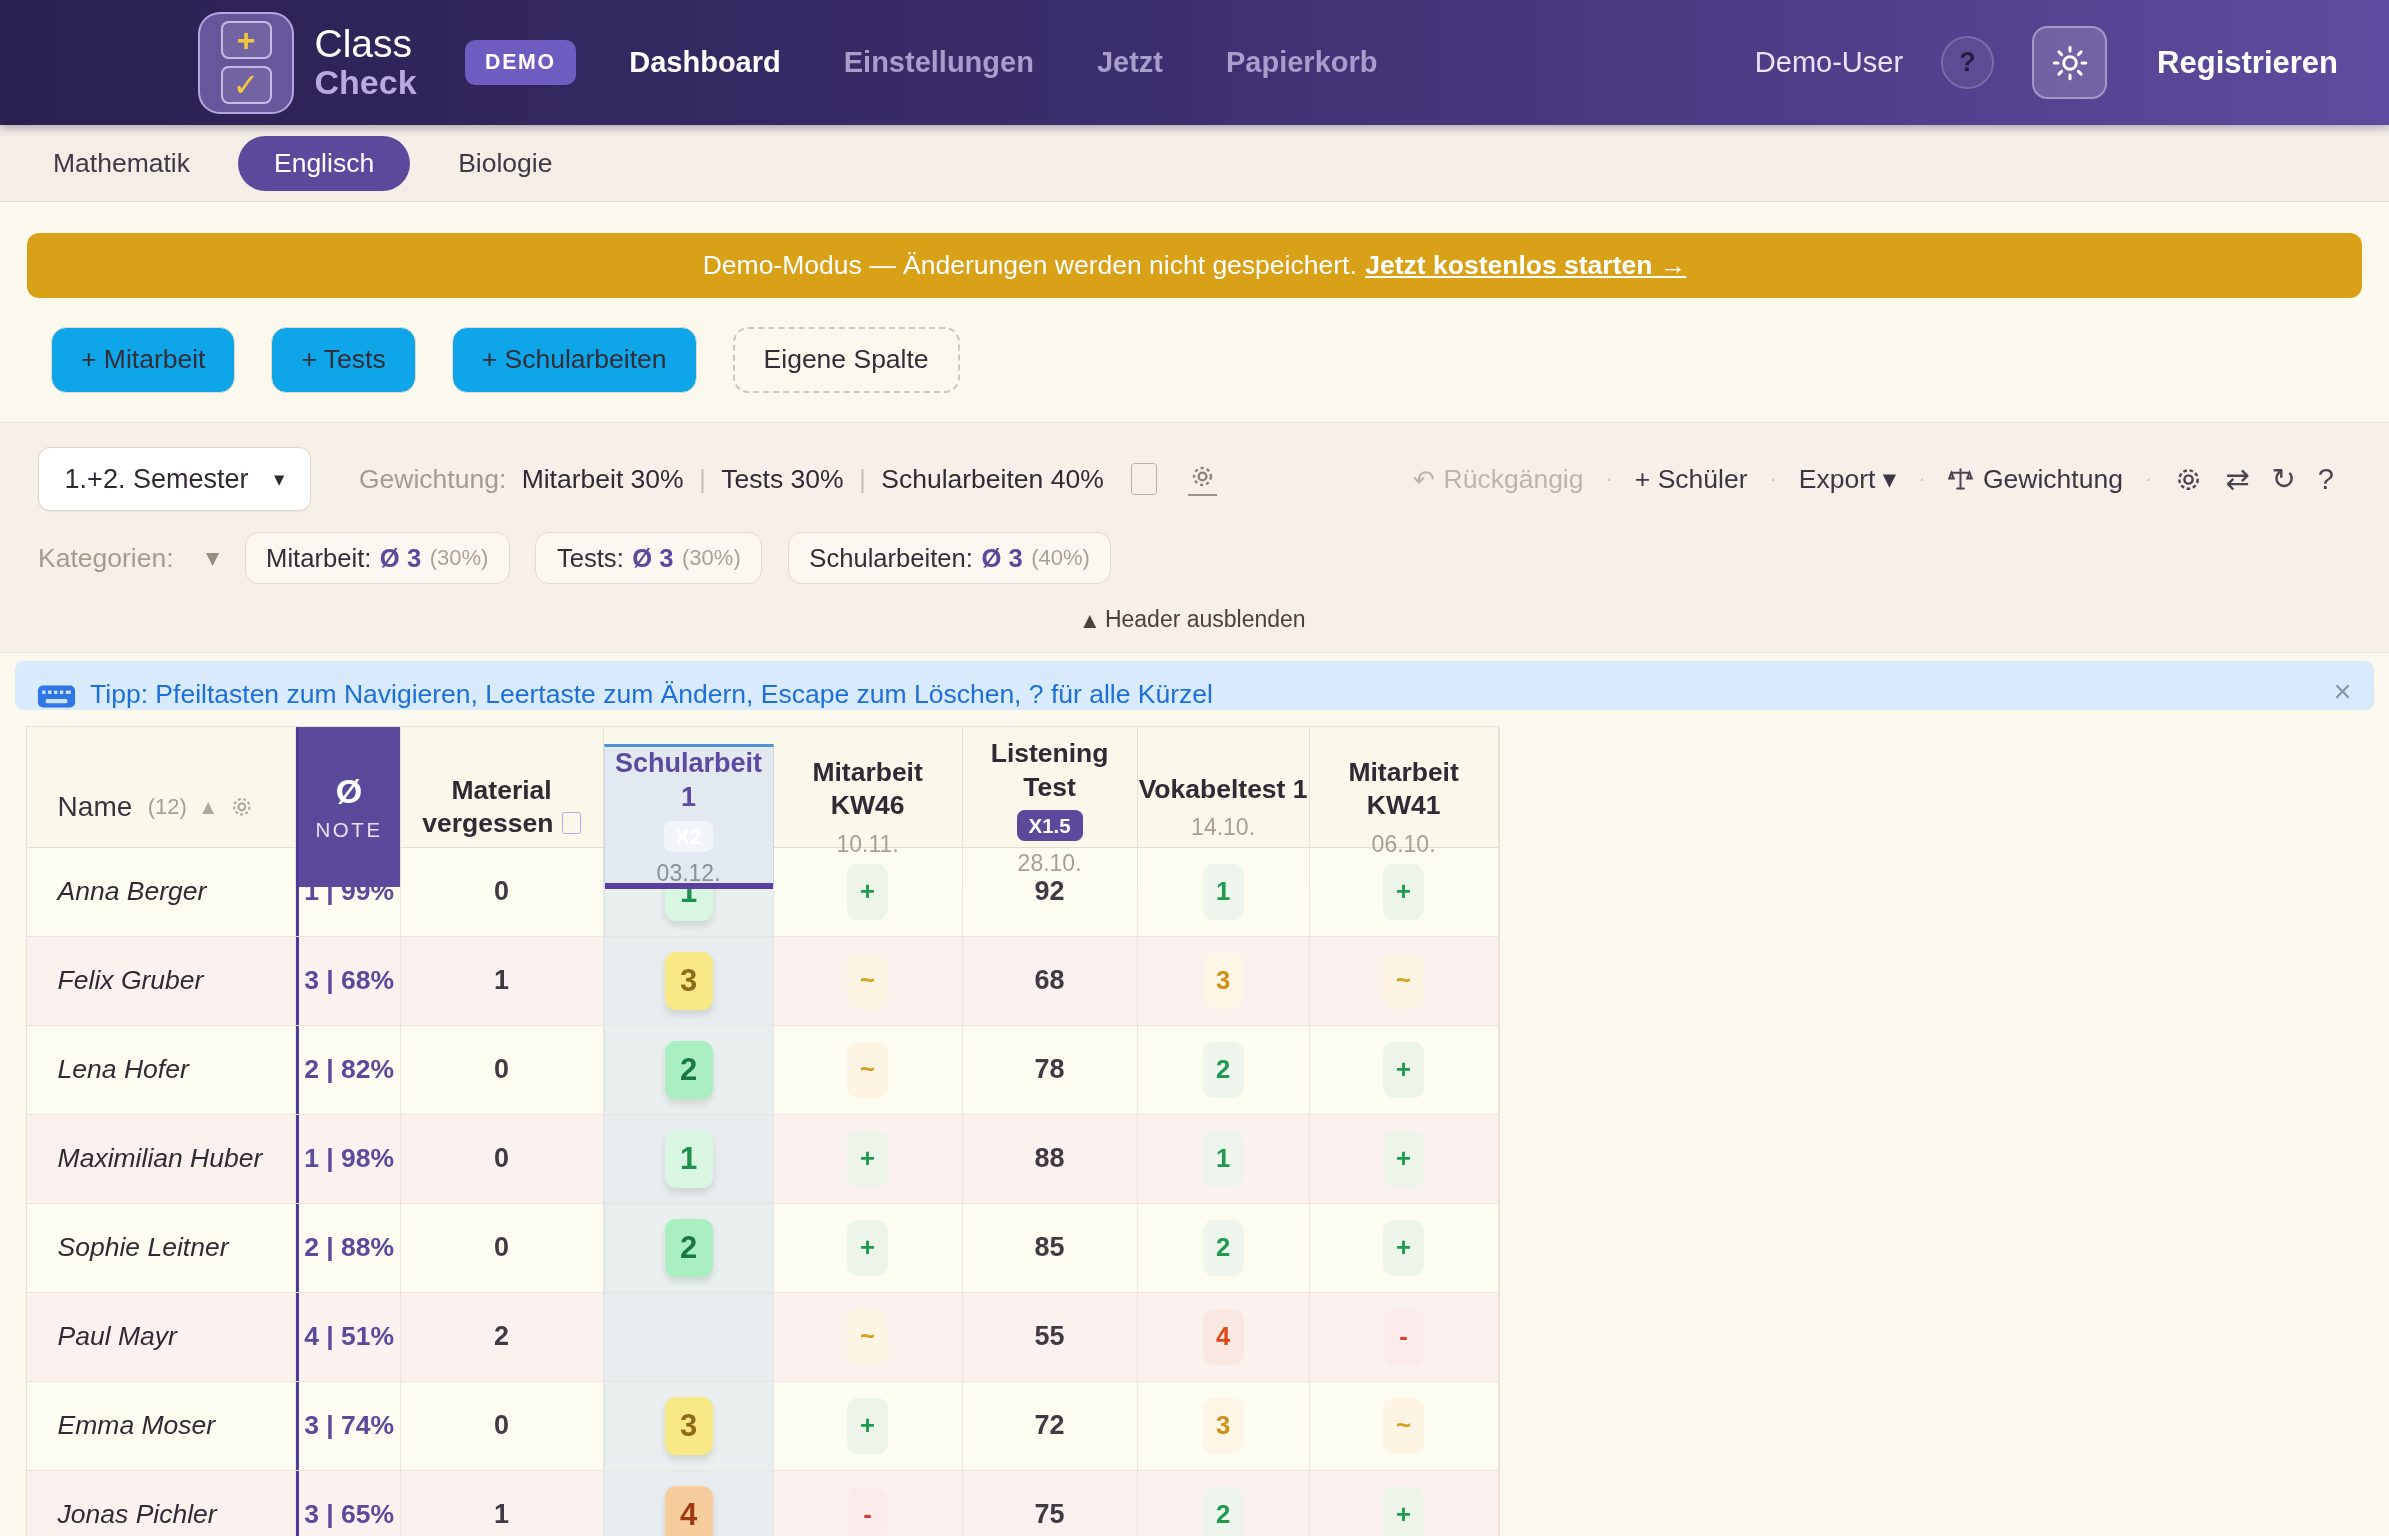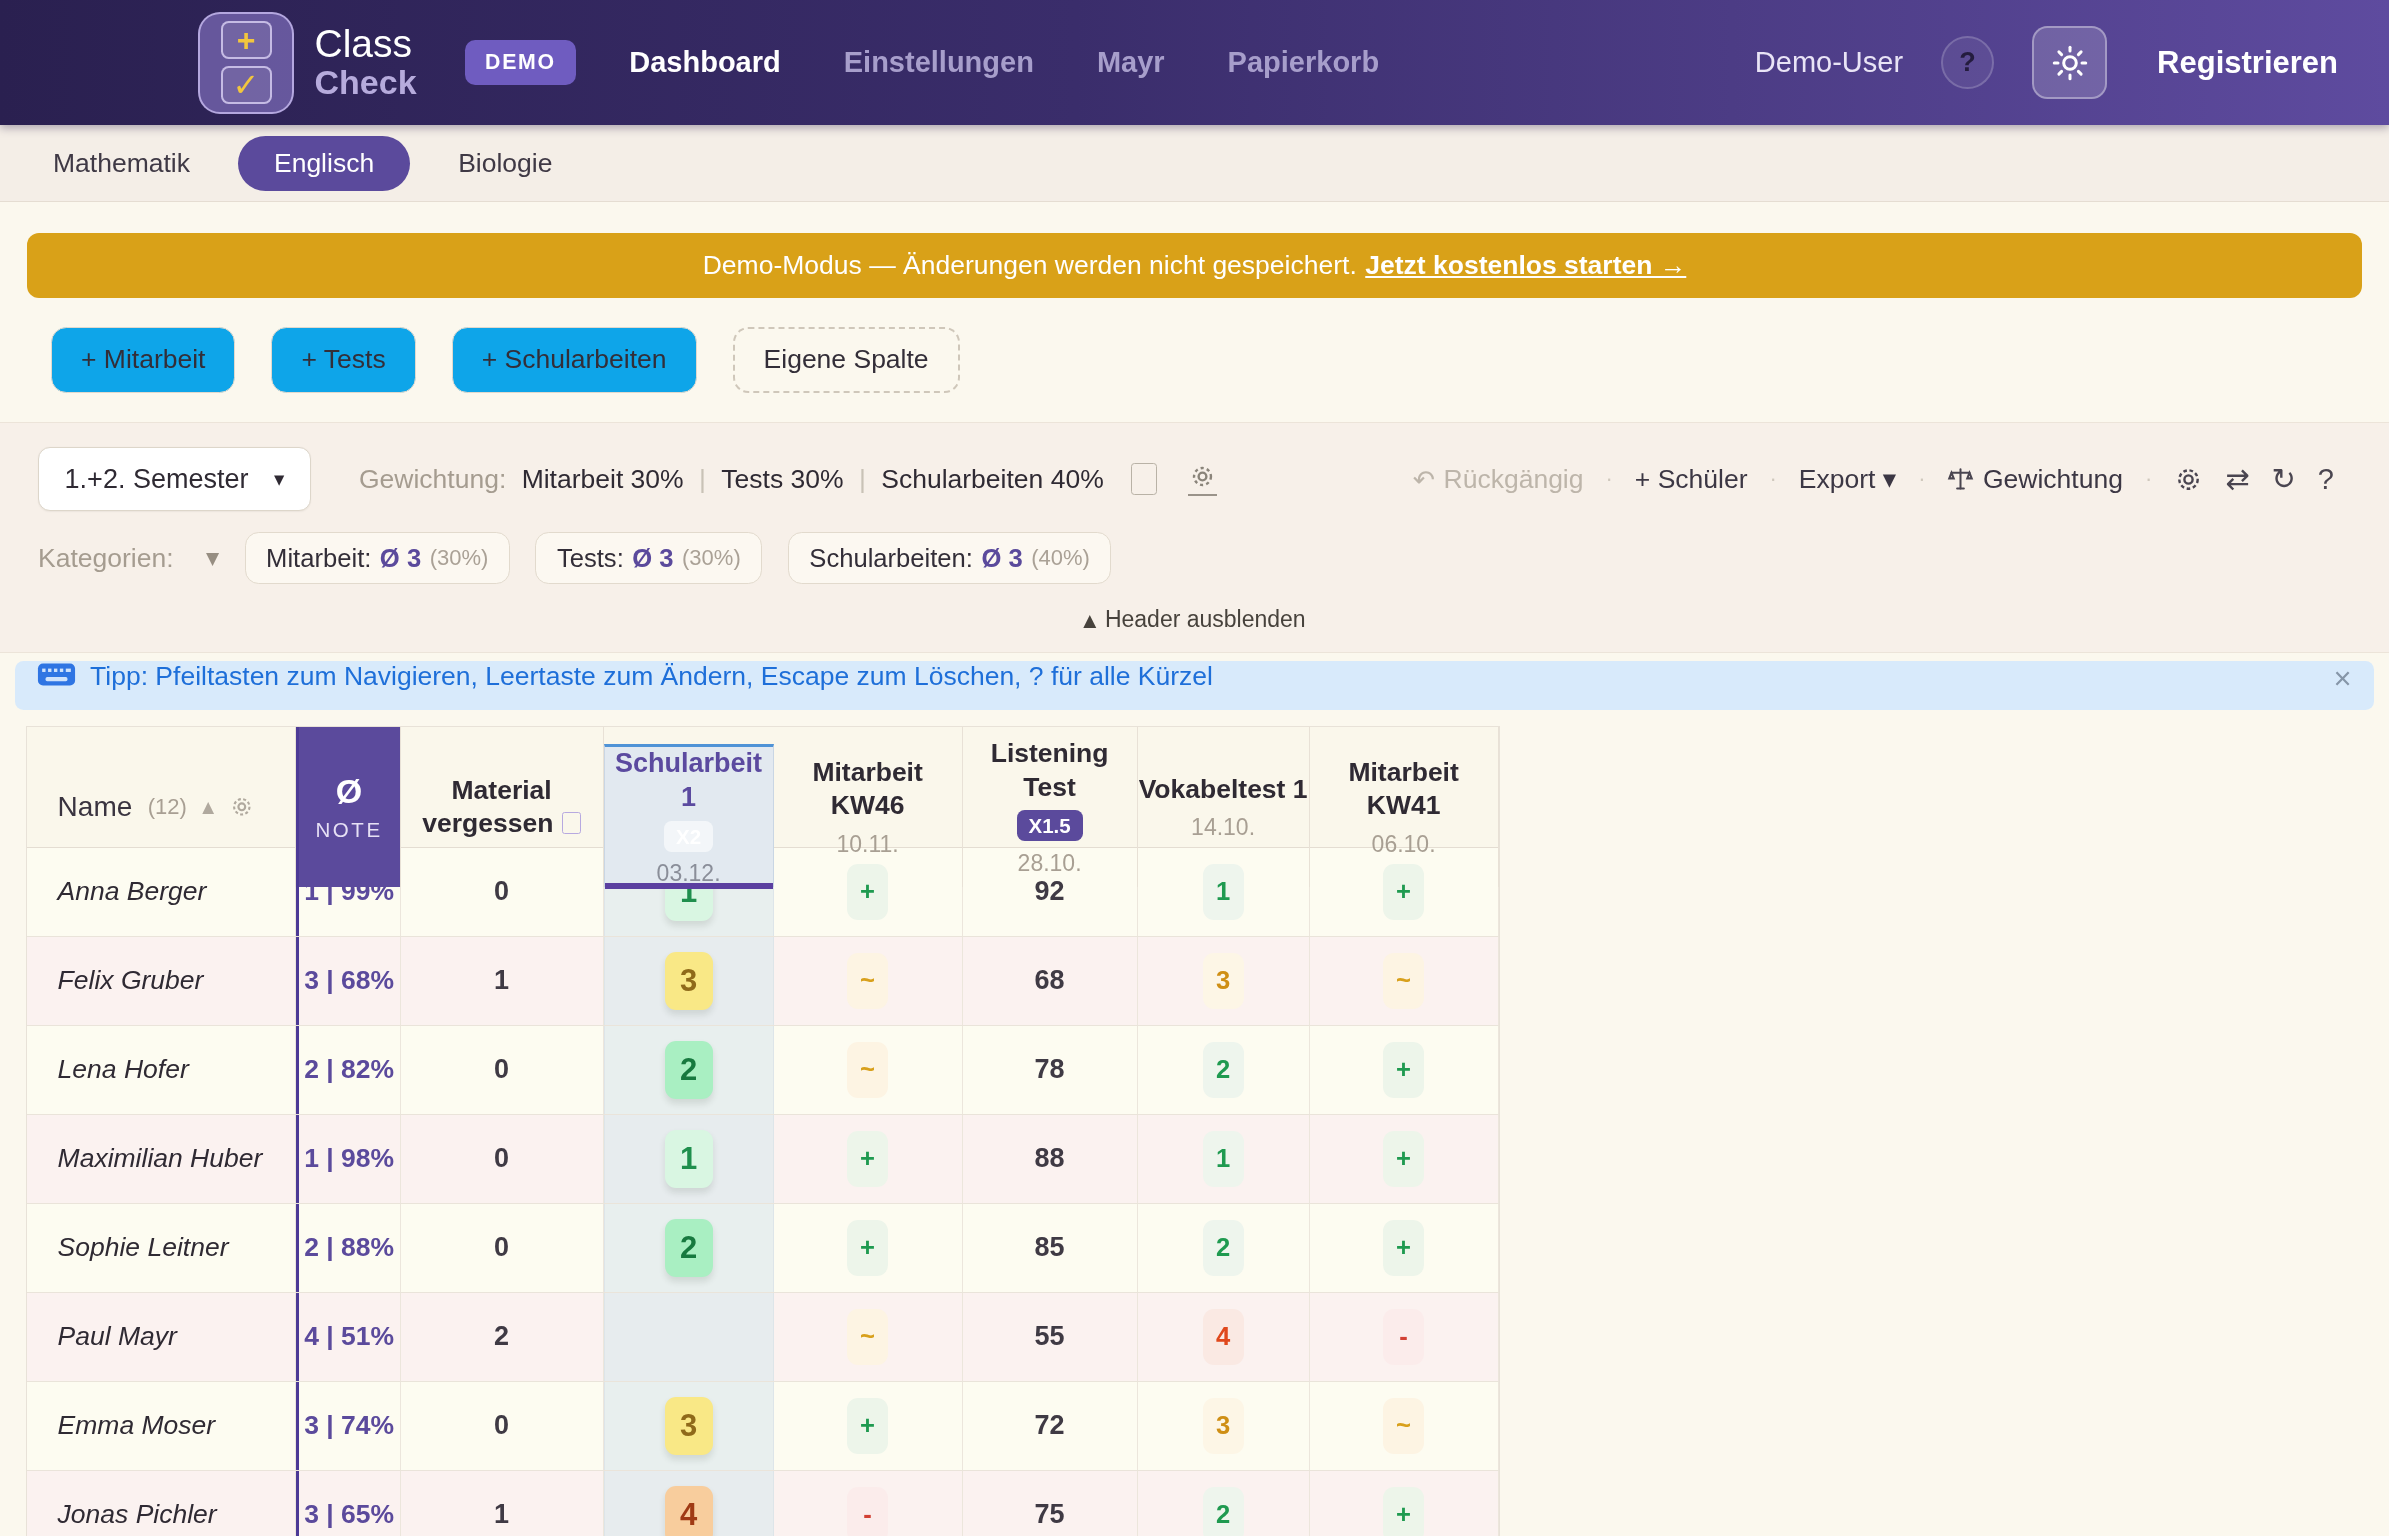"Mayr" span.nav-item { text: Mayr -> Jetzt }
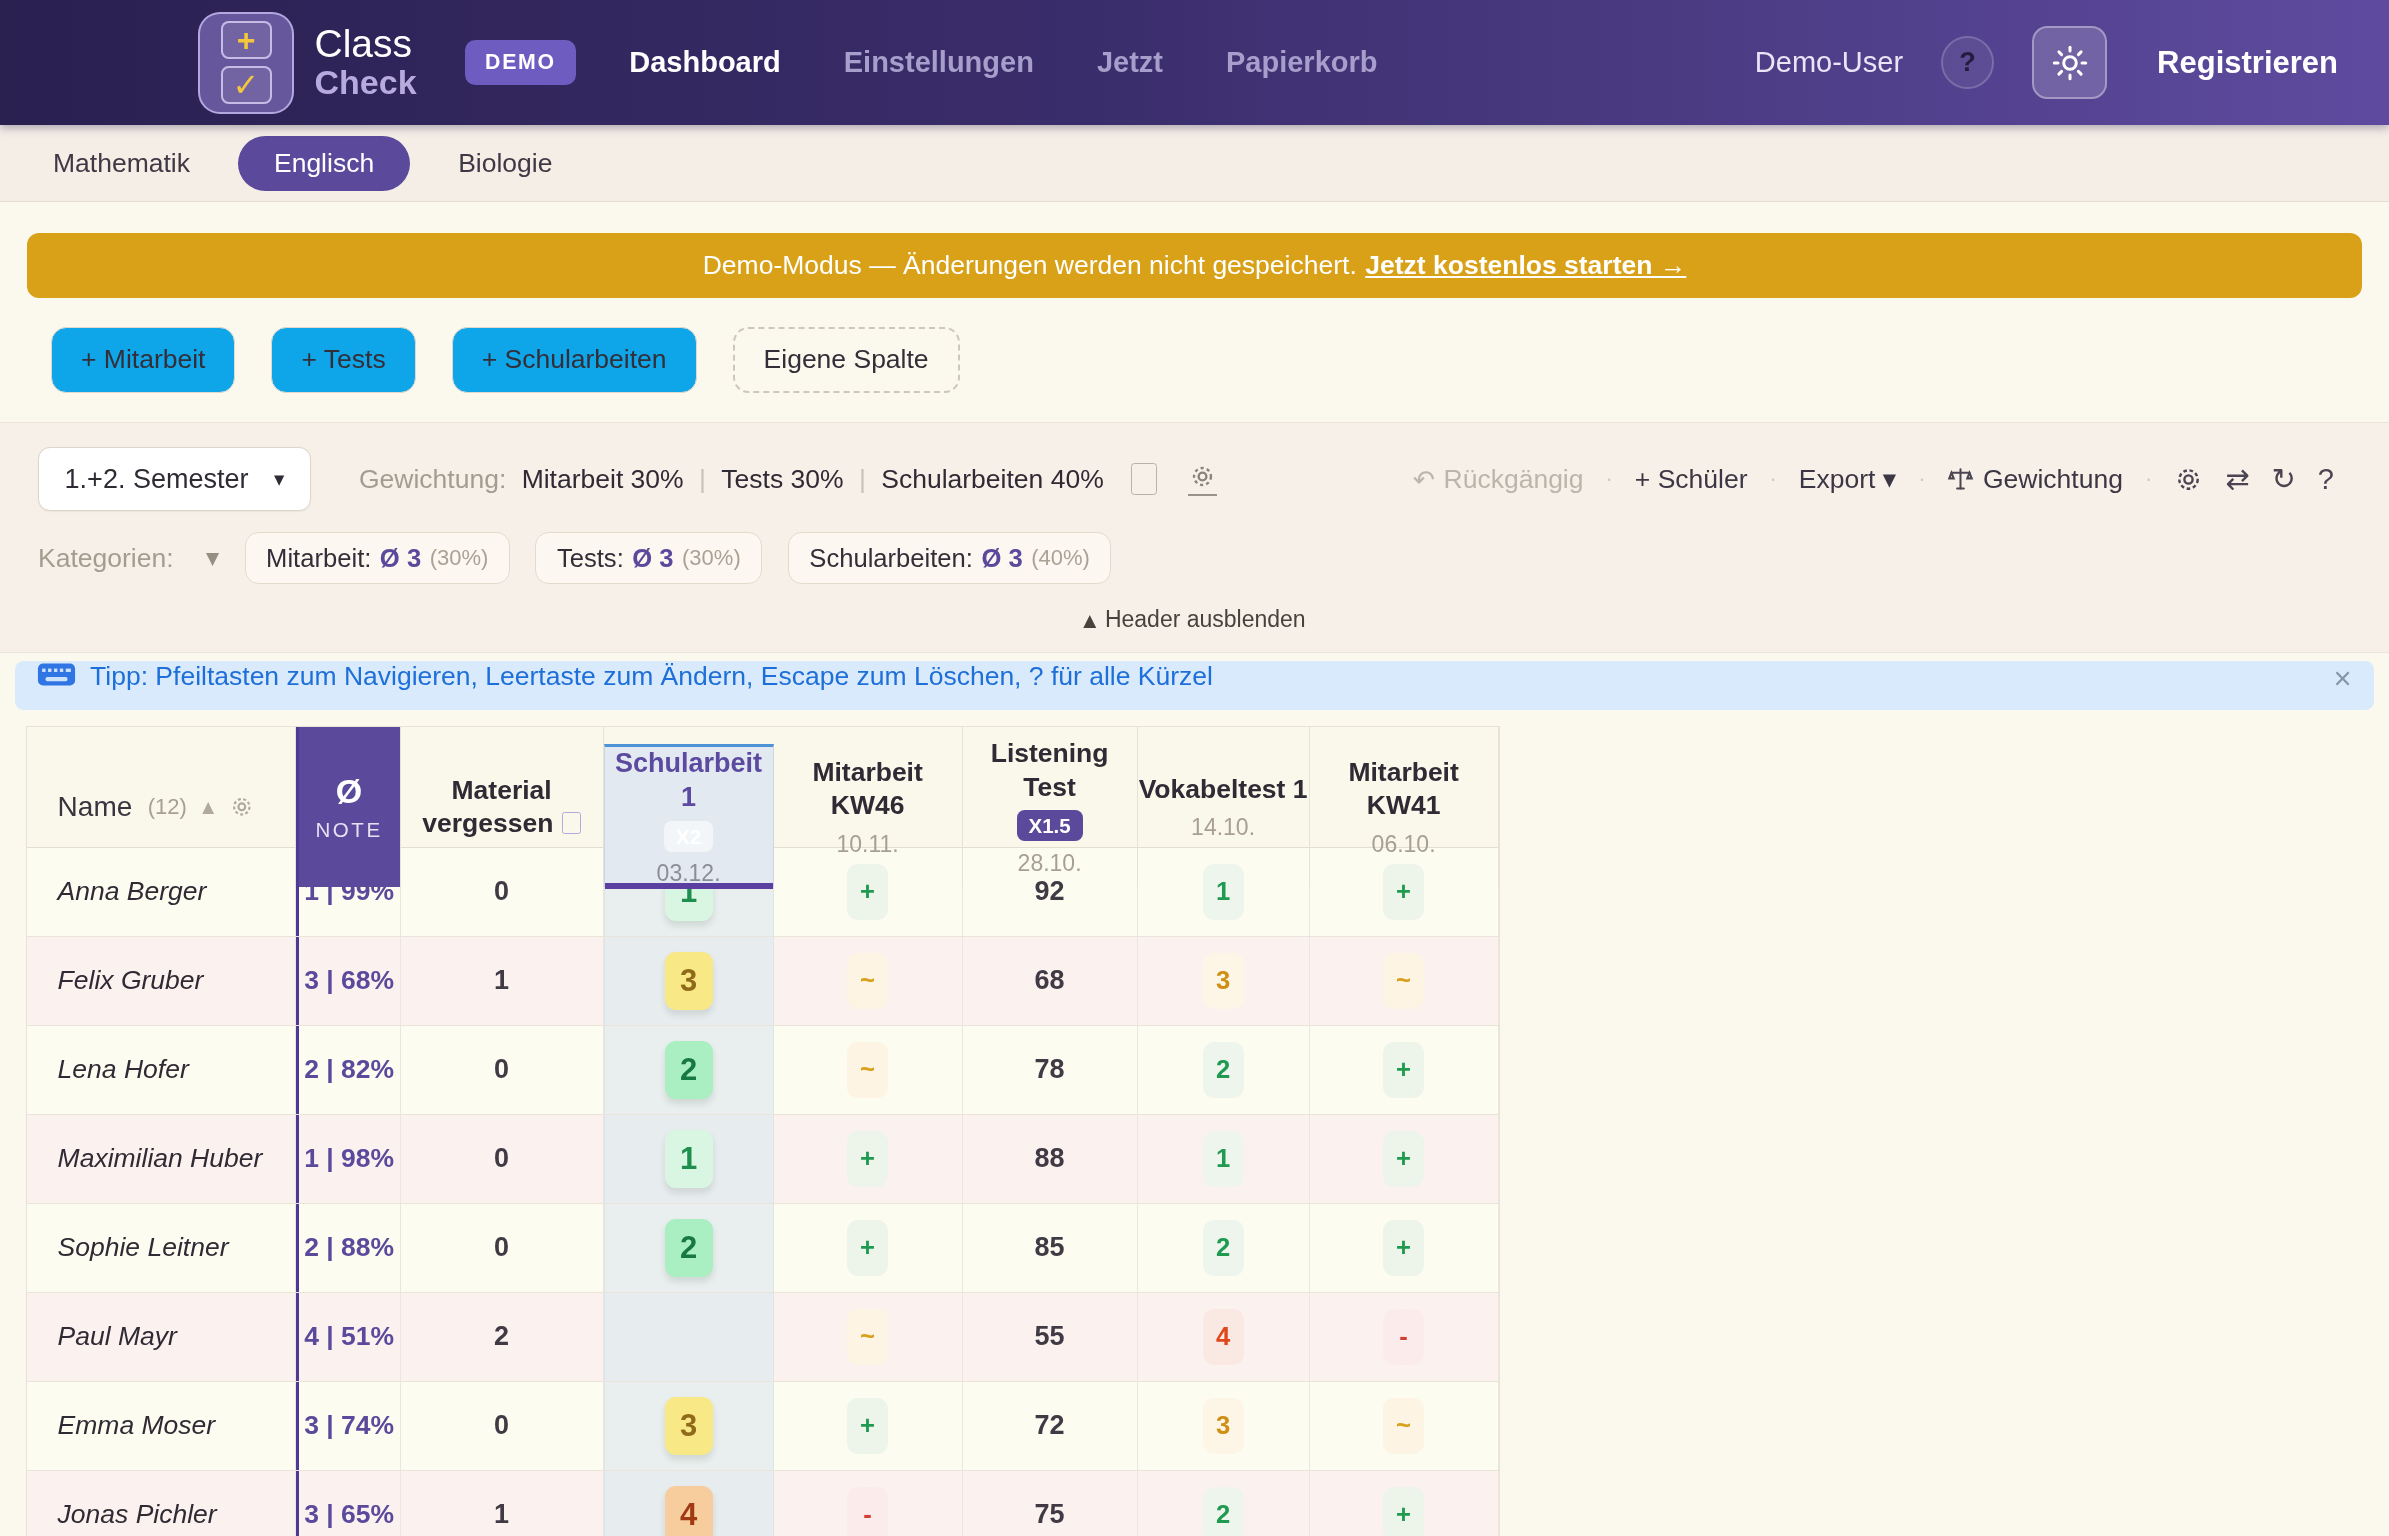"Tipp: Pfeiltasten zum Navigieren," .tipbar { align-items: flex-start -> flex-end }
